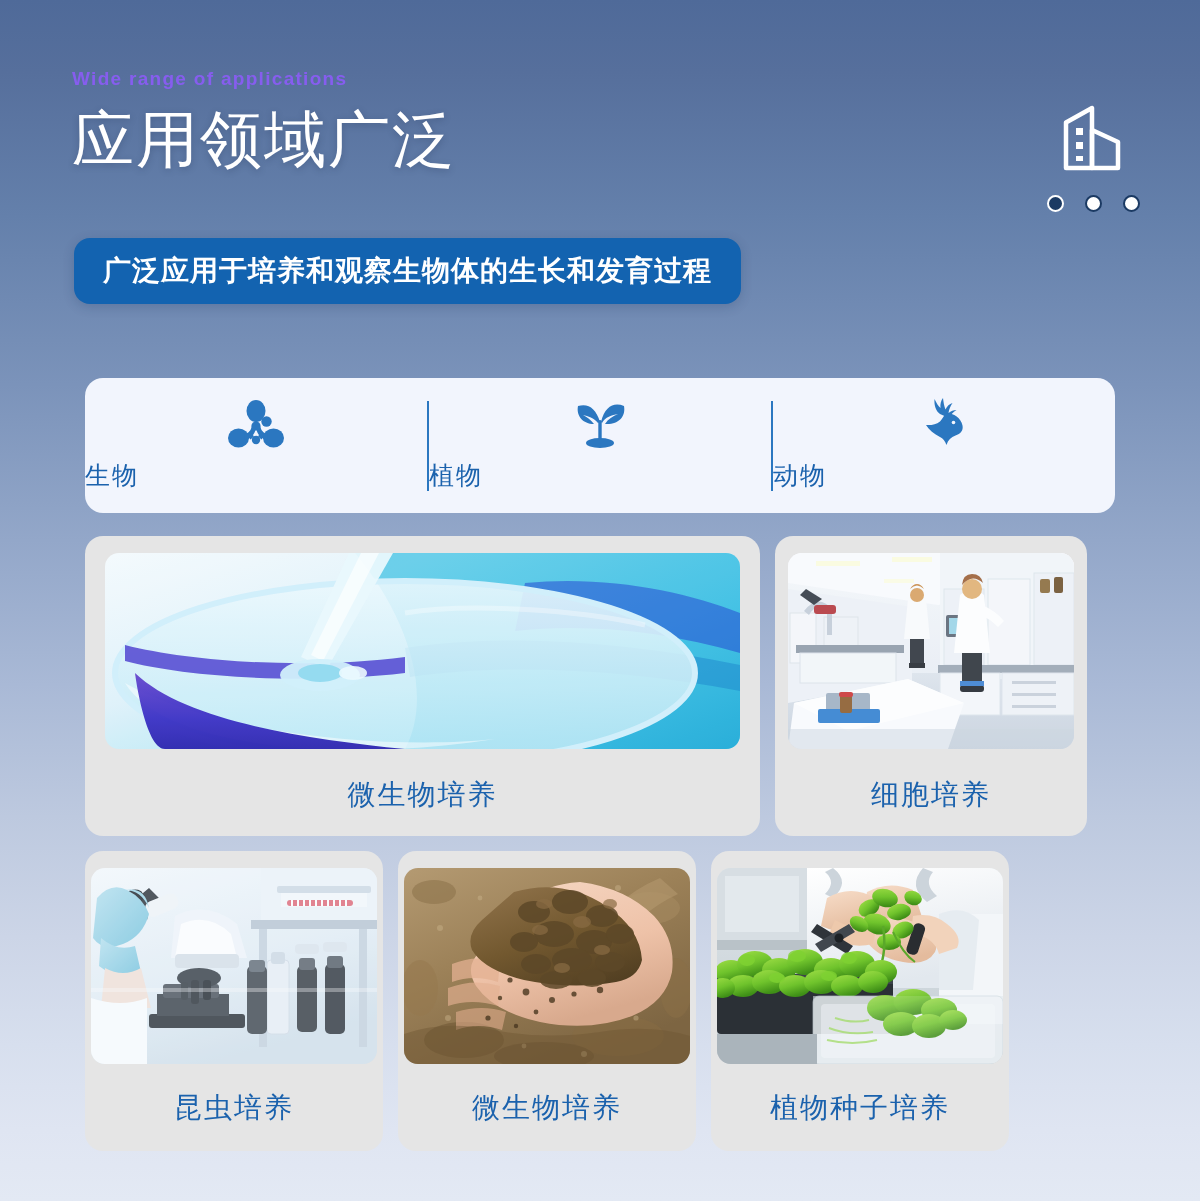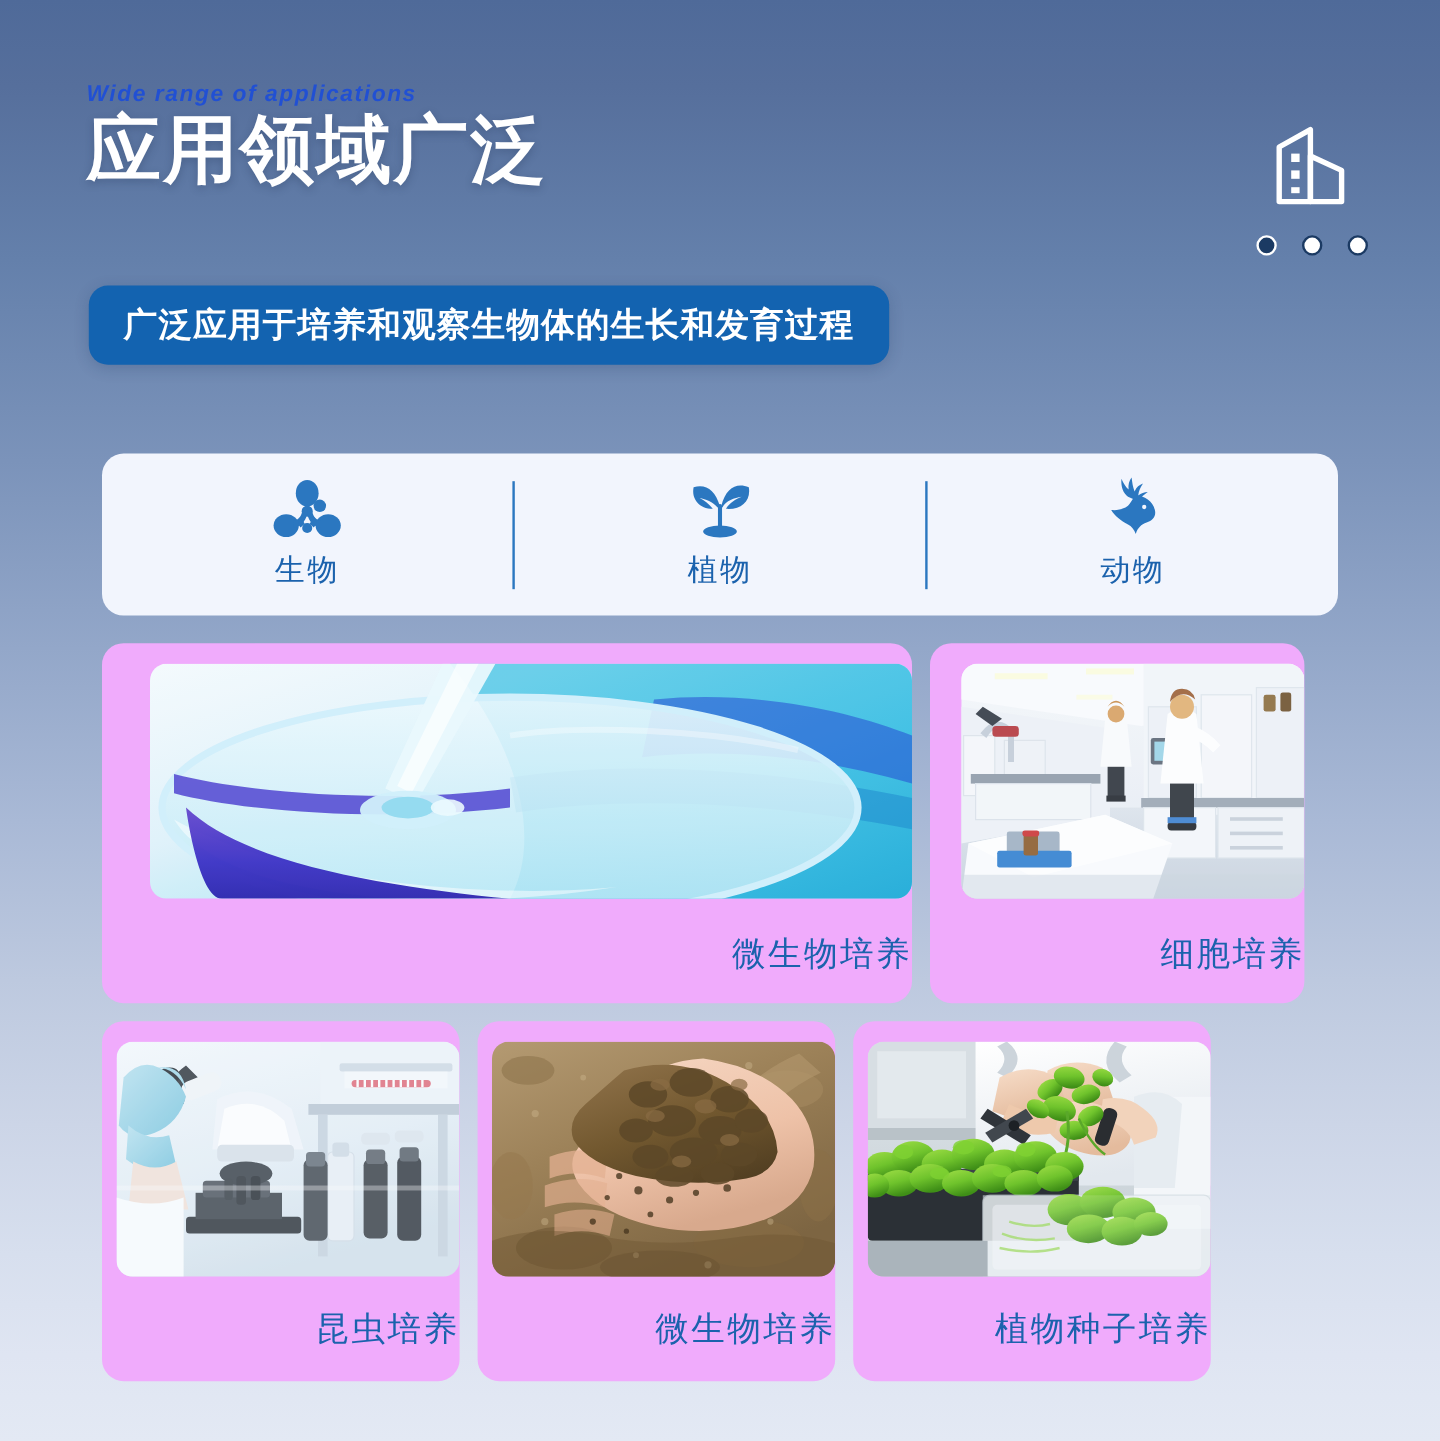"Wide range of applications" .eyebrow { color: #1d4ed8 -> #8b5cf6; font-style: italic -> none }
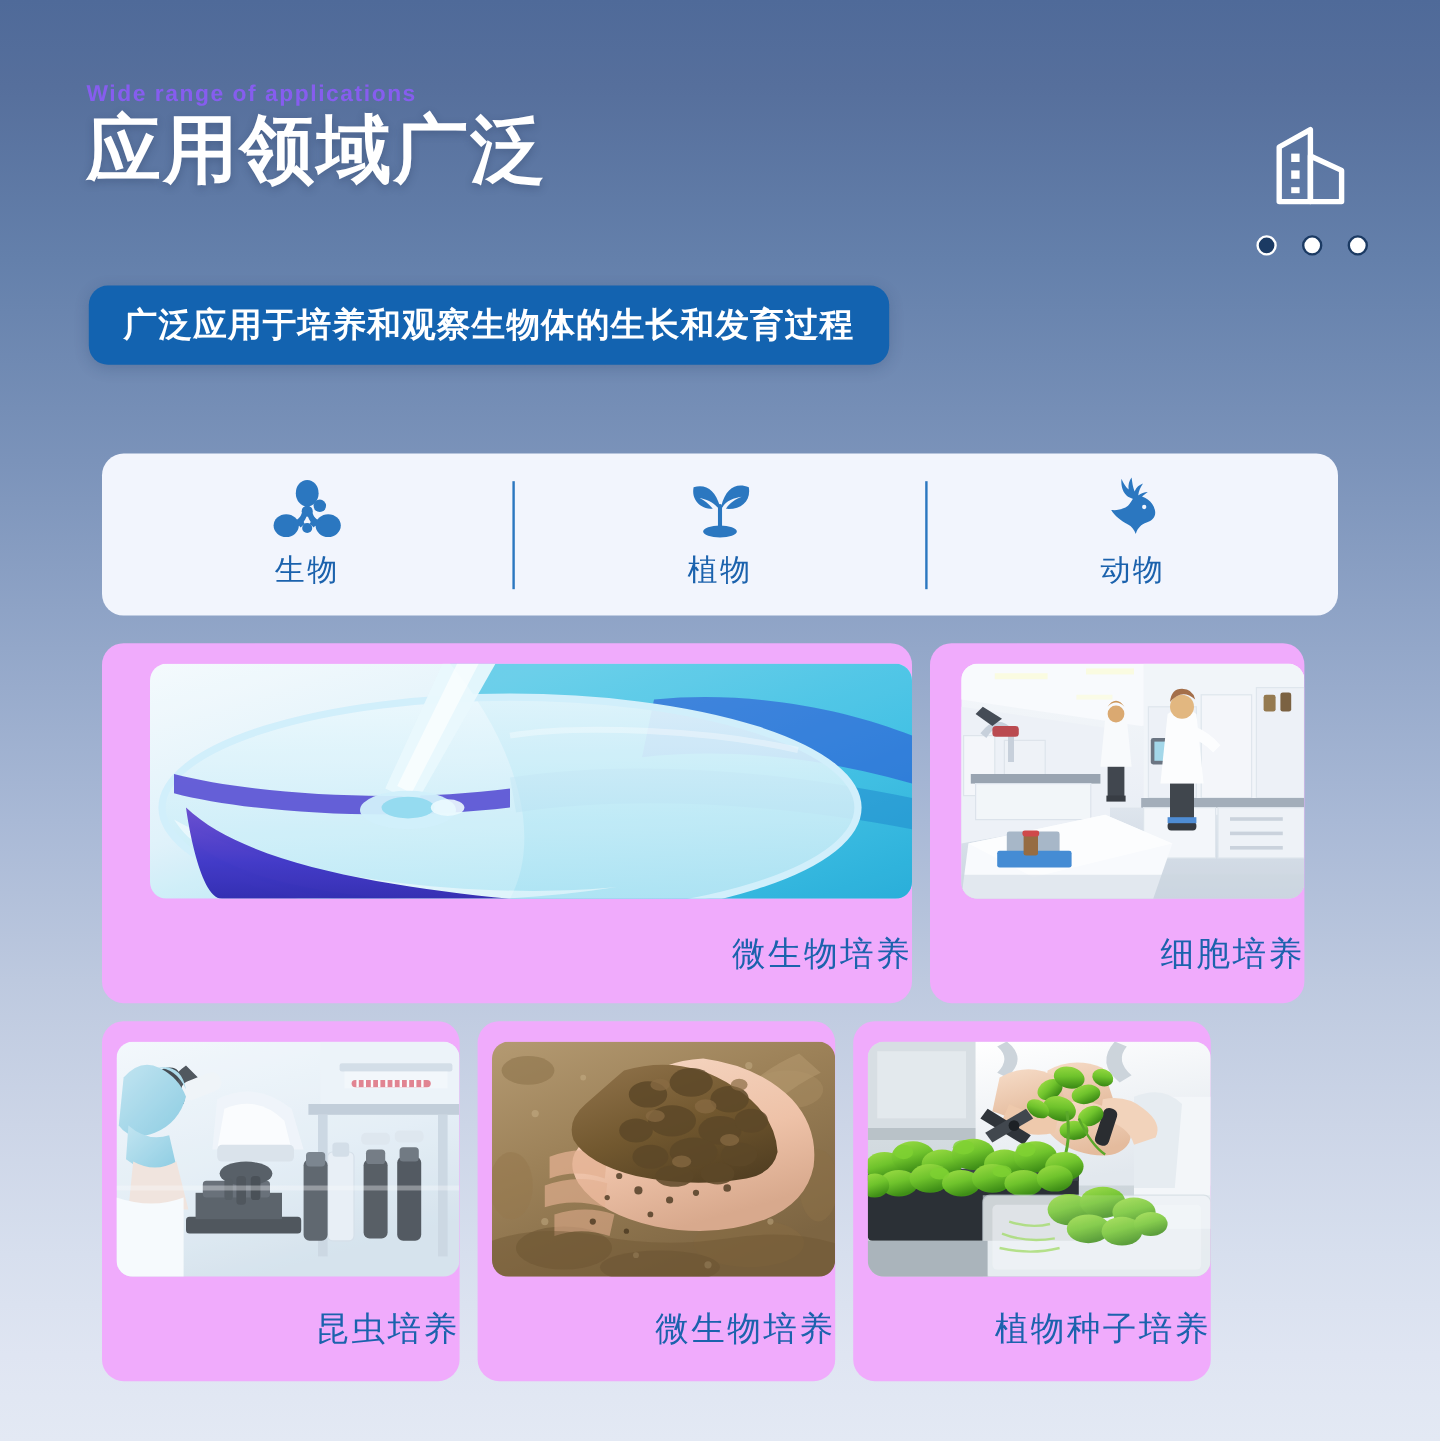"应用领域广泛" .maintitle { font-weight: 700 -> 400; margin-top: none -> 14px }
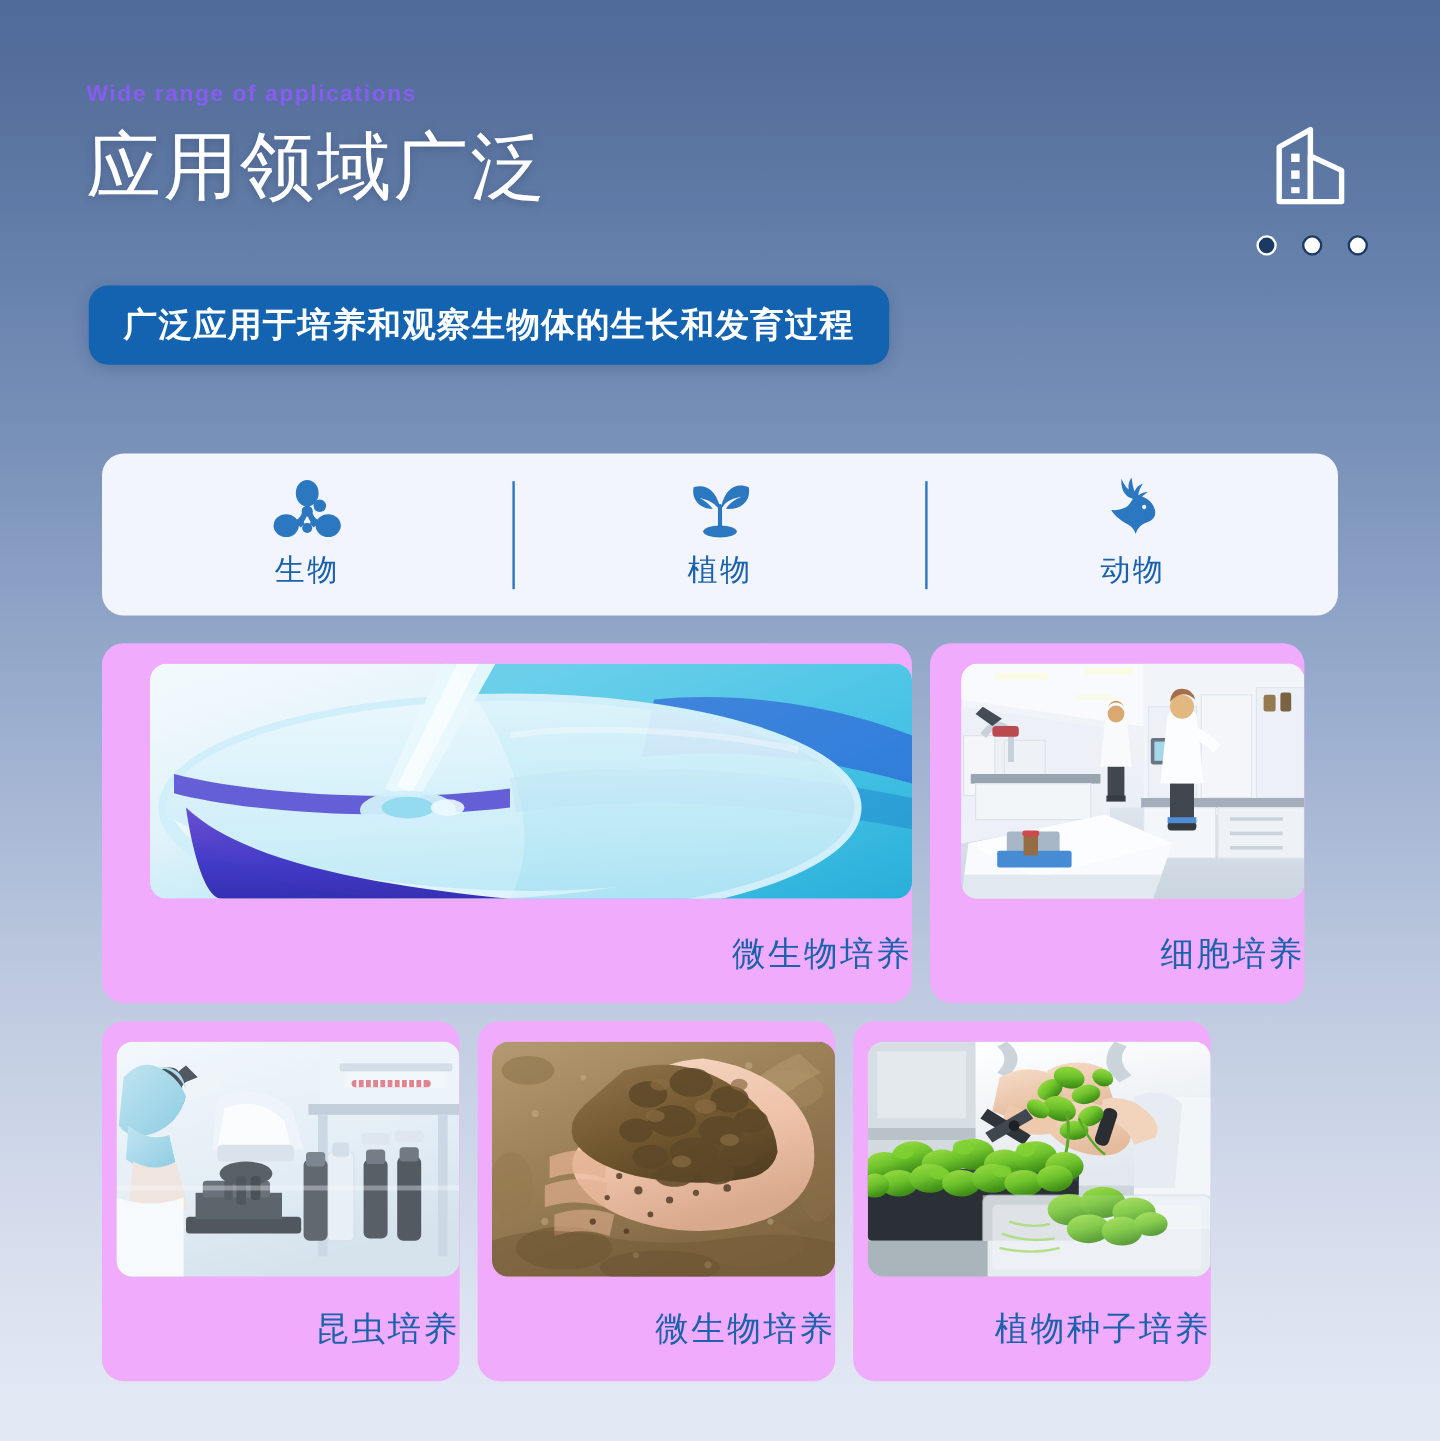"生物" .cat { align-items: center -> none }
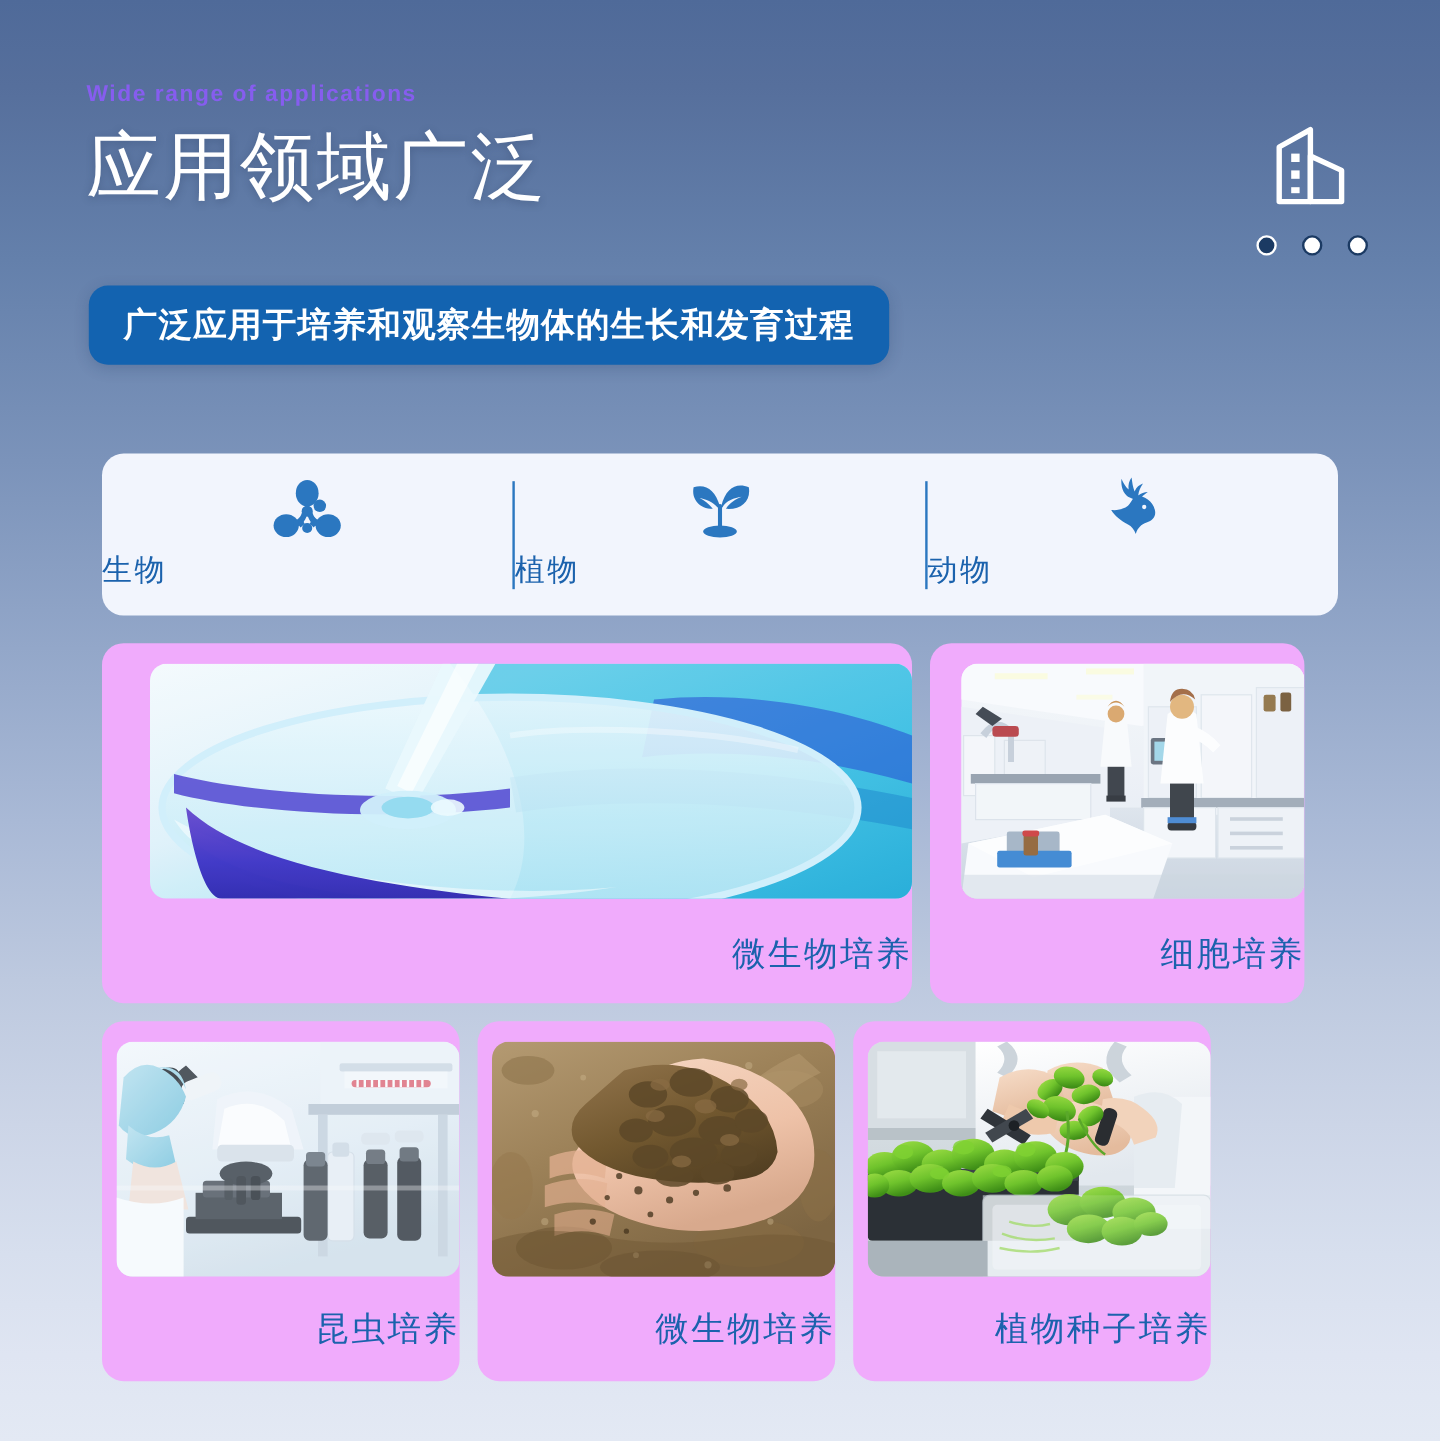"微生物培养" .card { align-items: flex-end -> center; background: #f0abfc -> #e5e5e5 }
